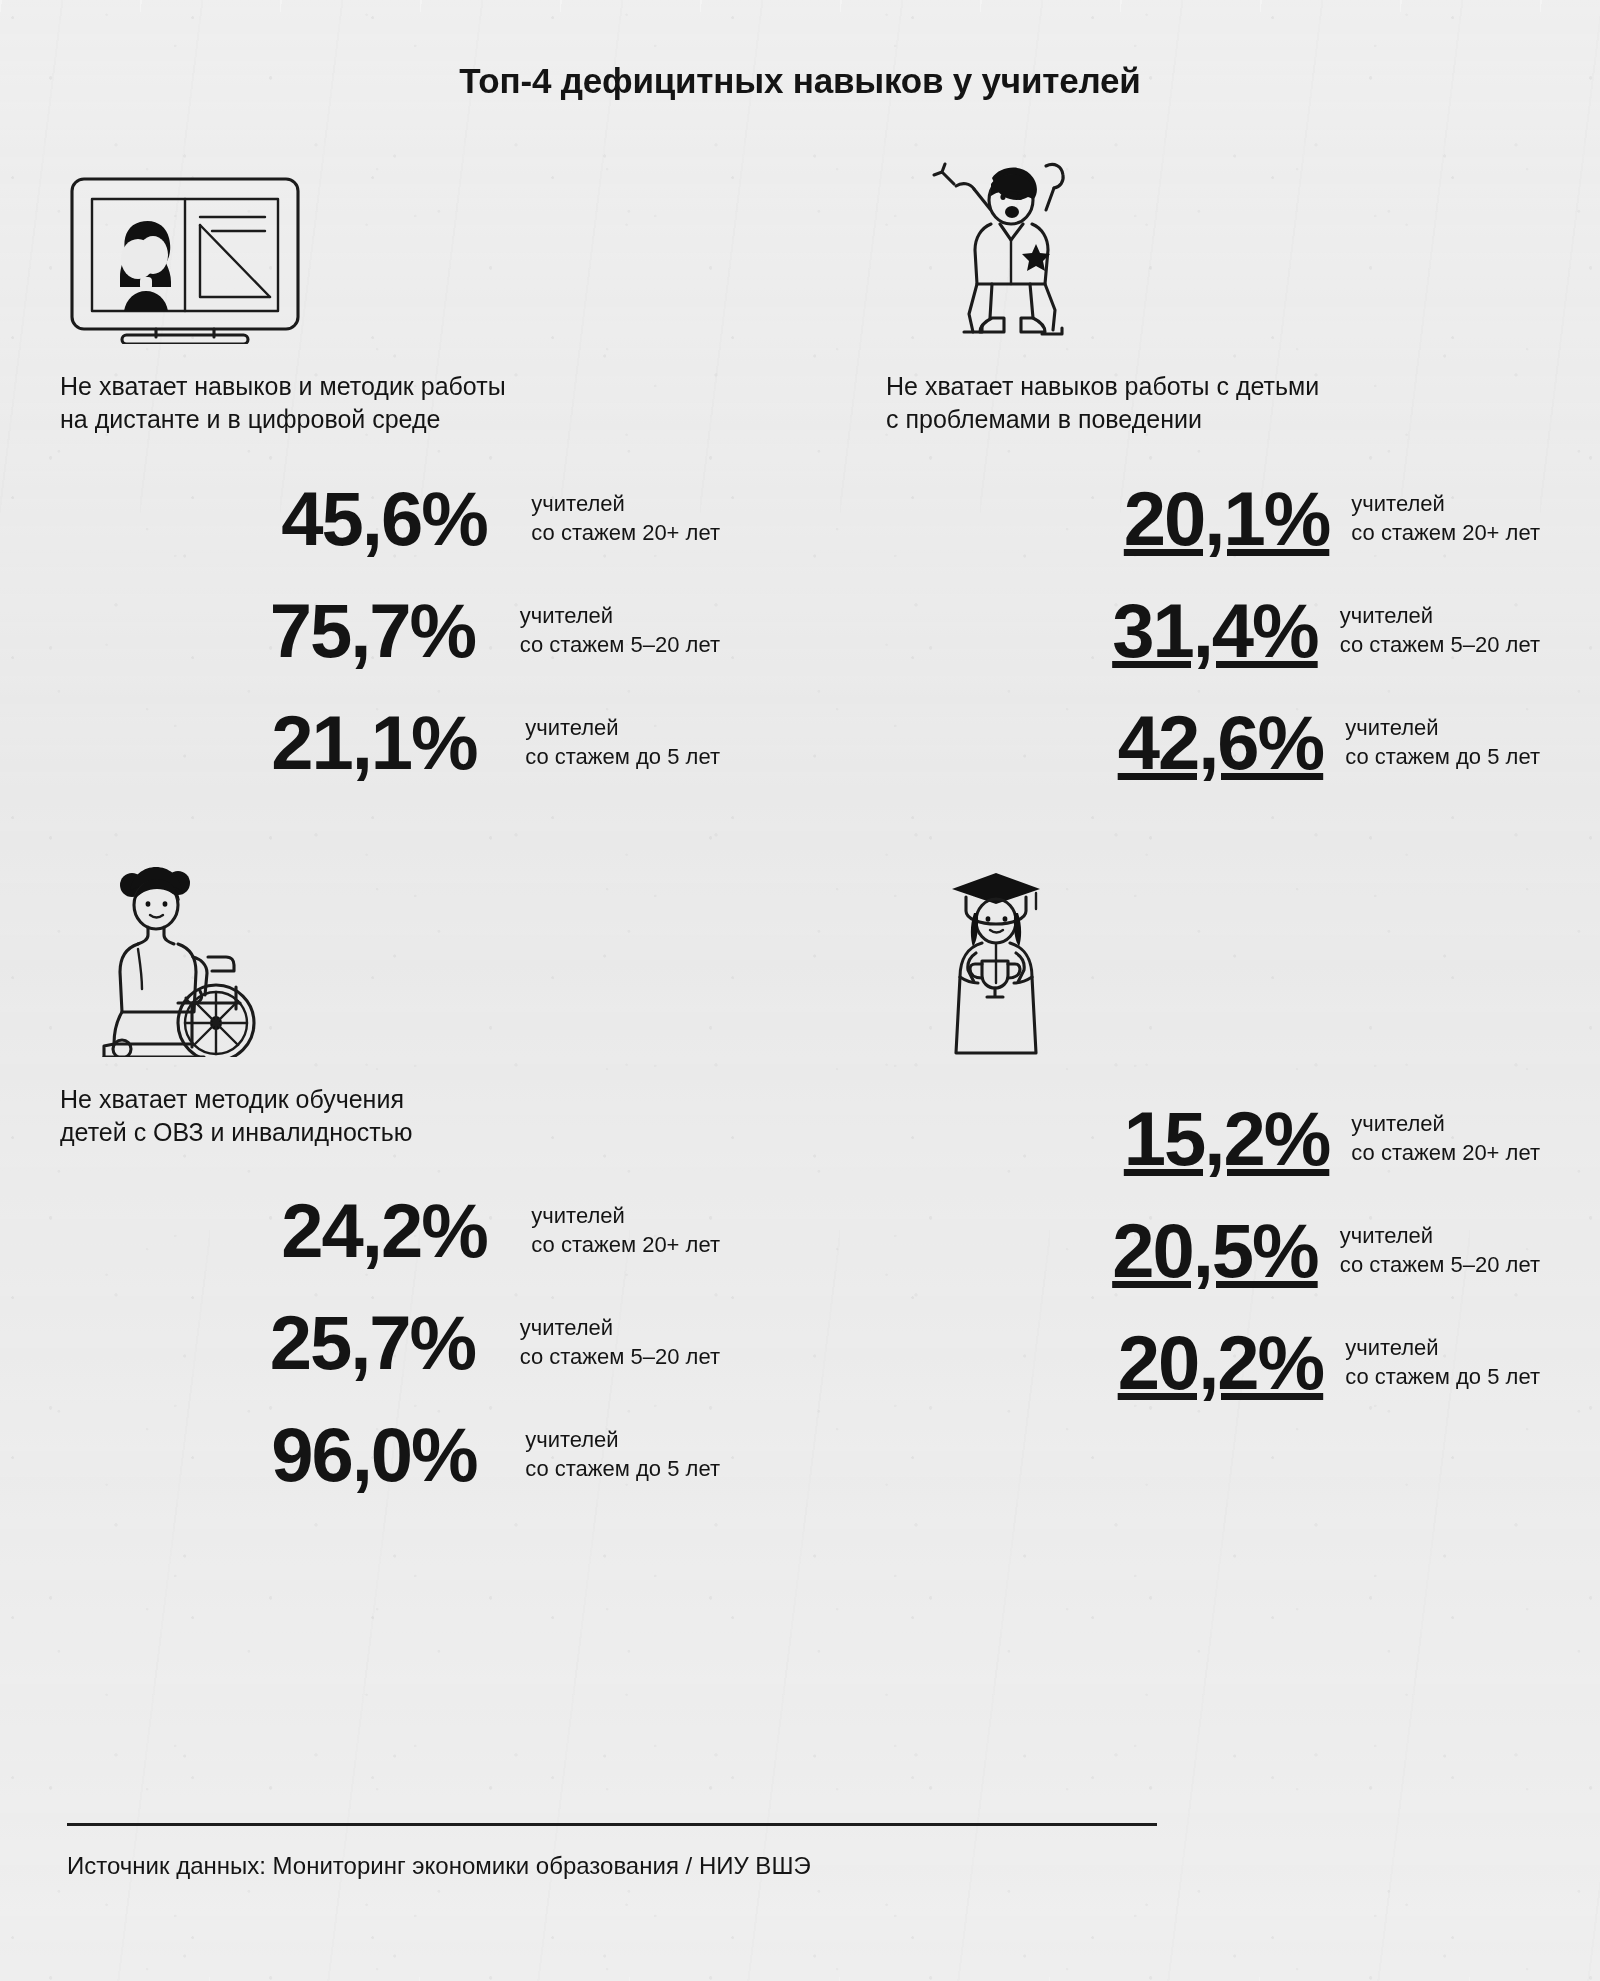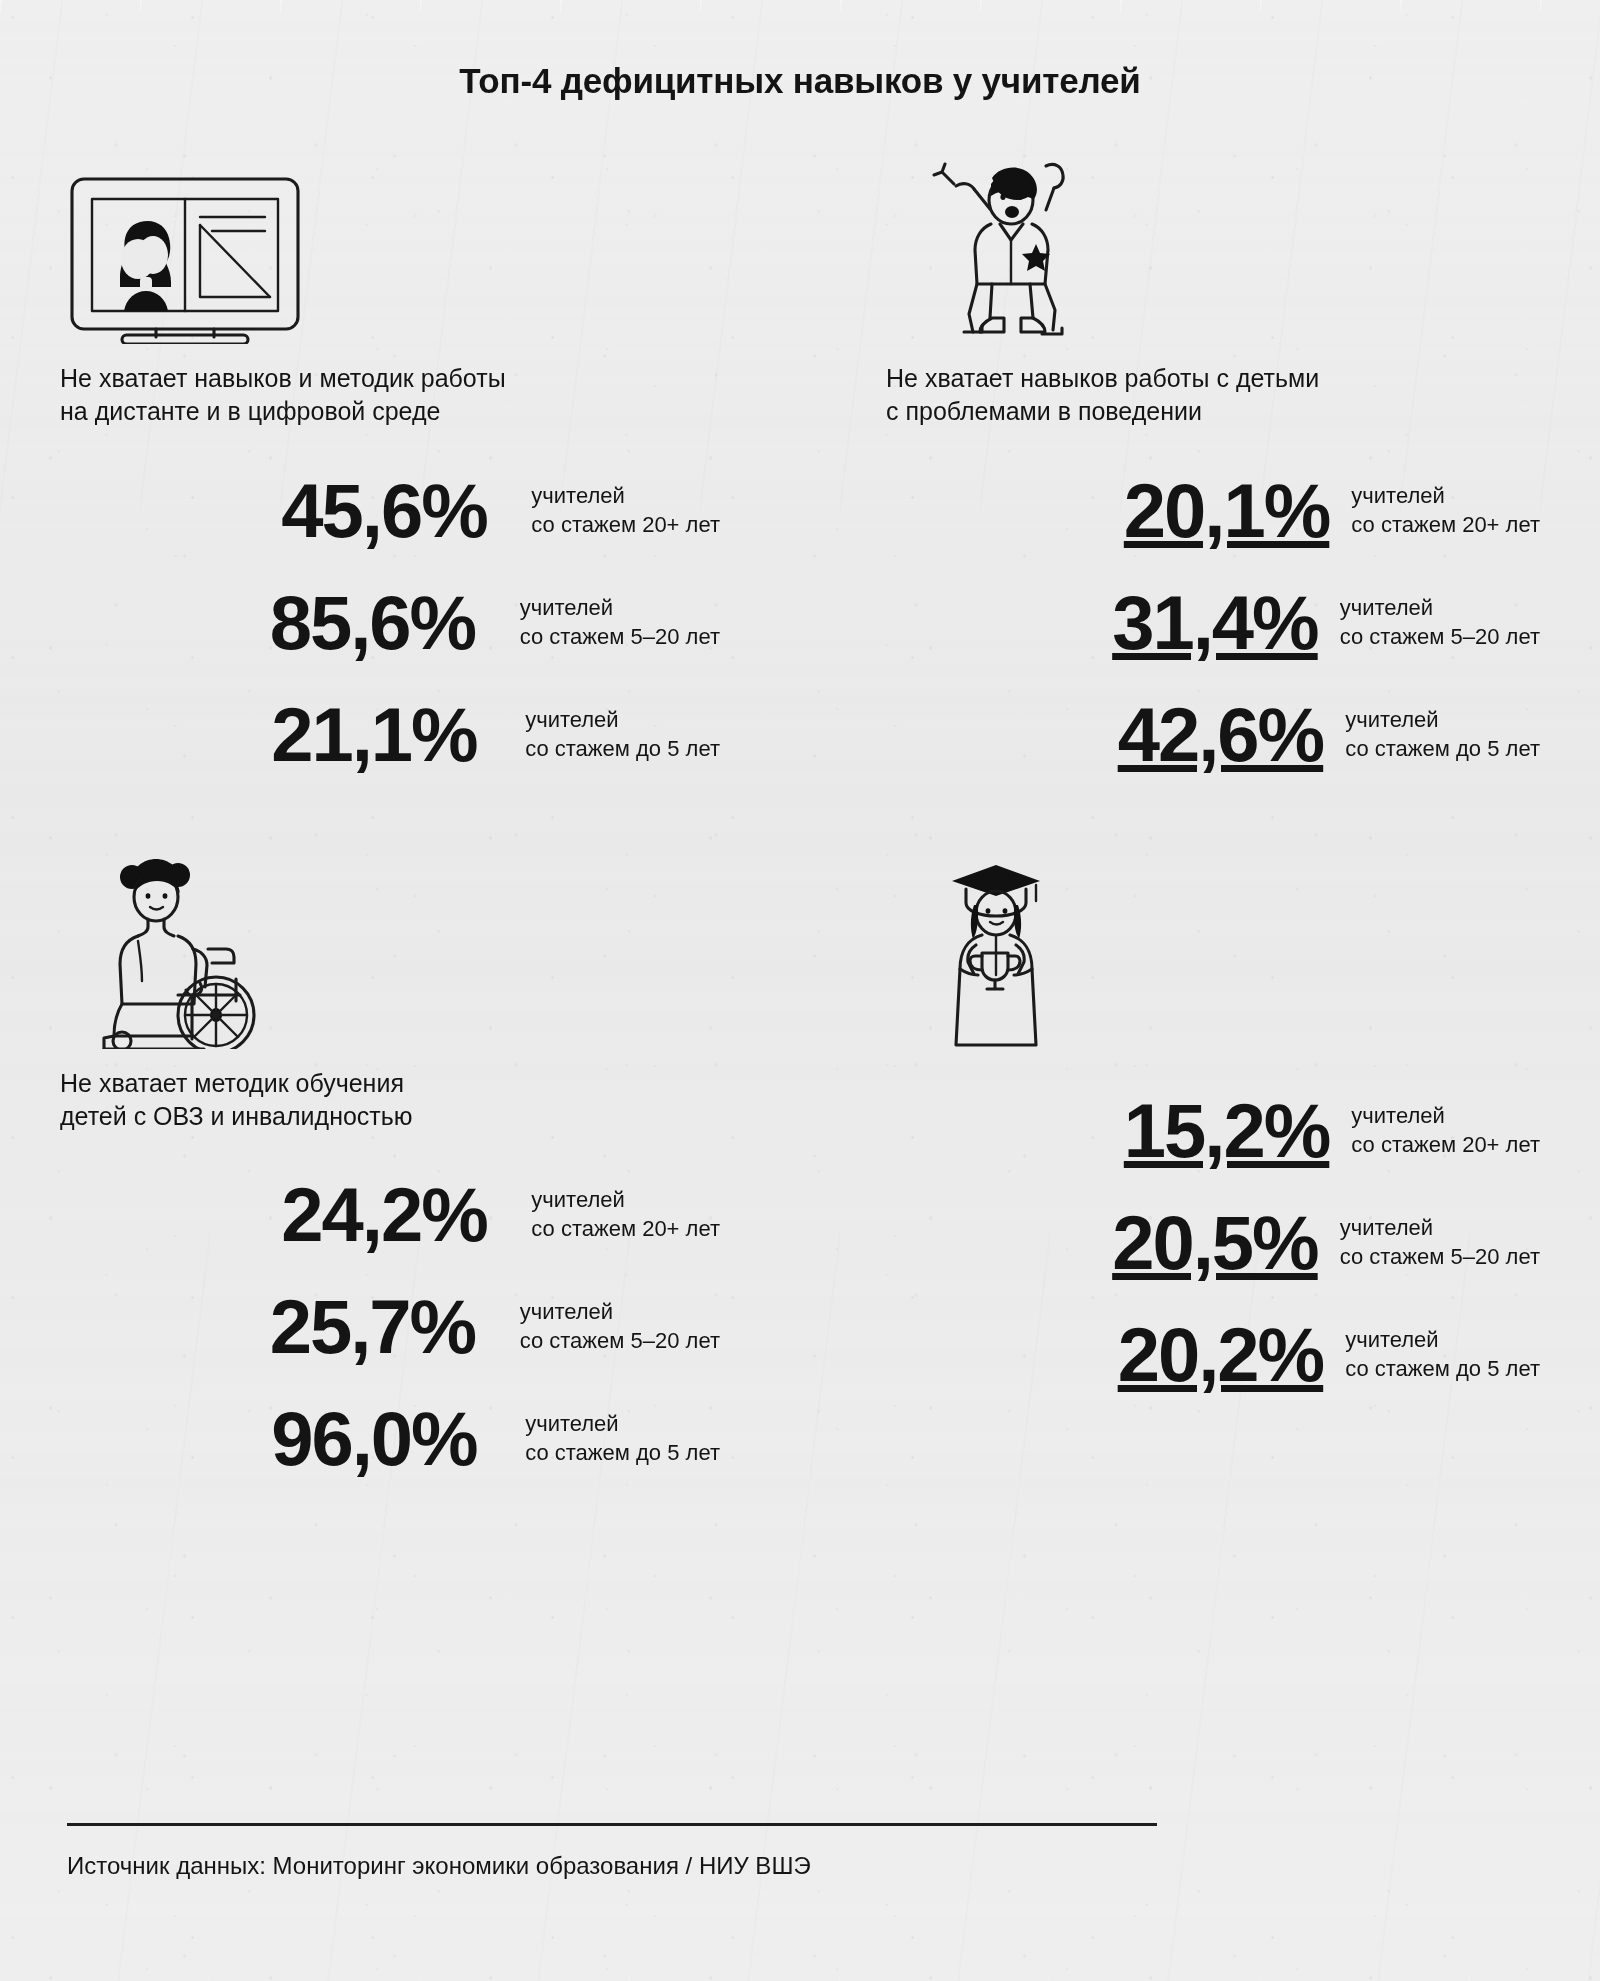"Не хватает навыков и методик" .heading { margin-top: 18px -> 26px }
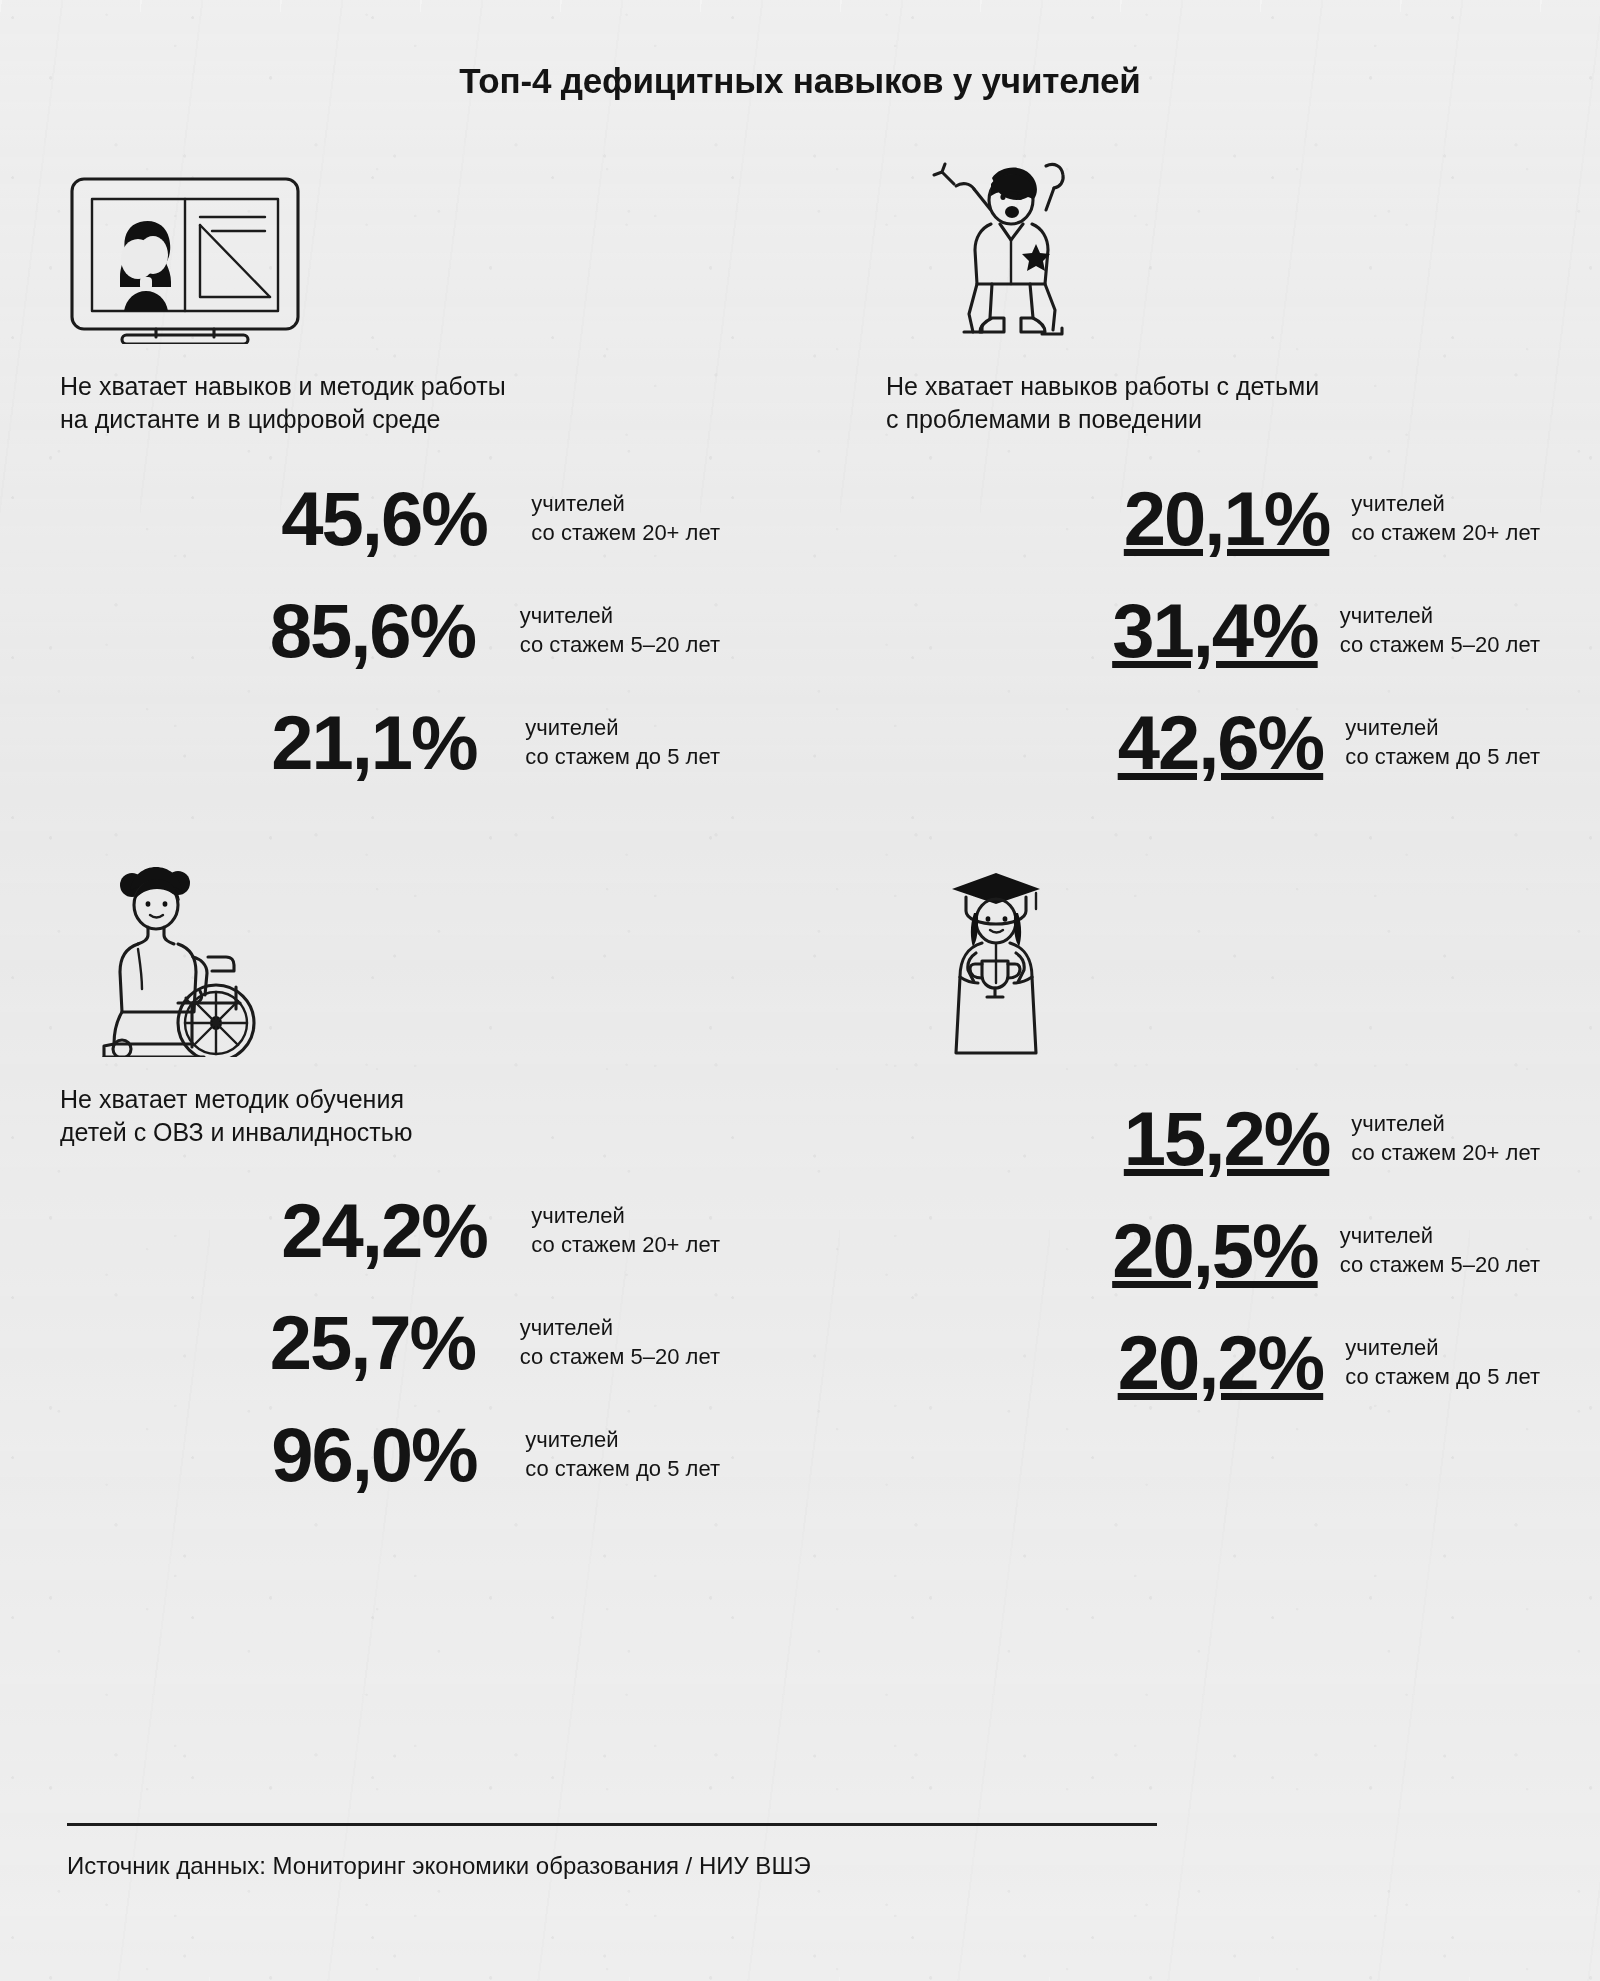"85,6%" span.value { text: 85,6% -> 75,7% }
